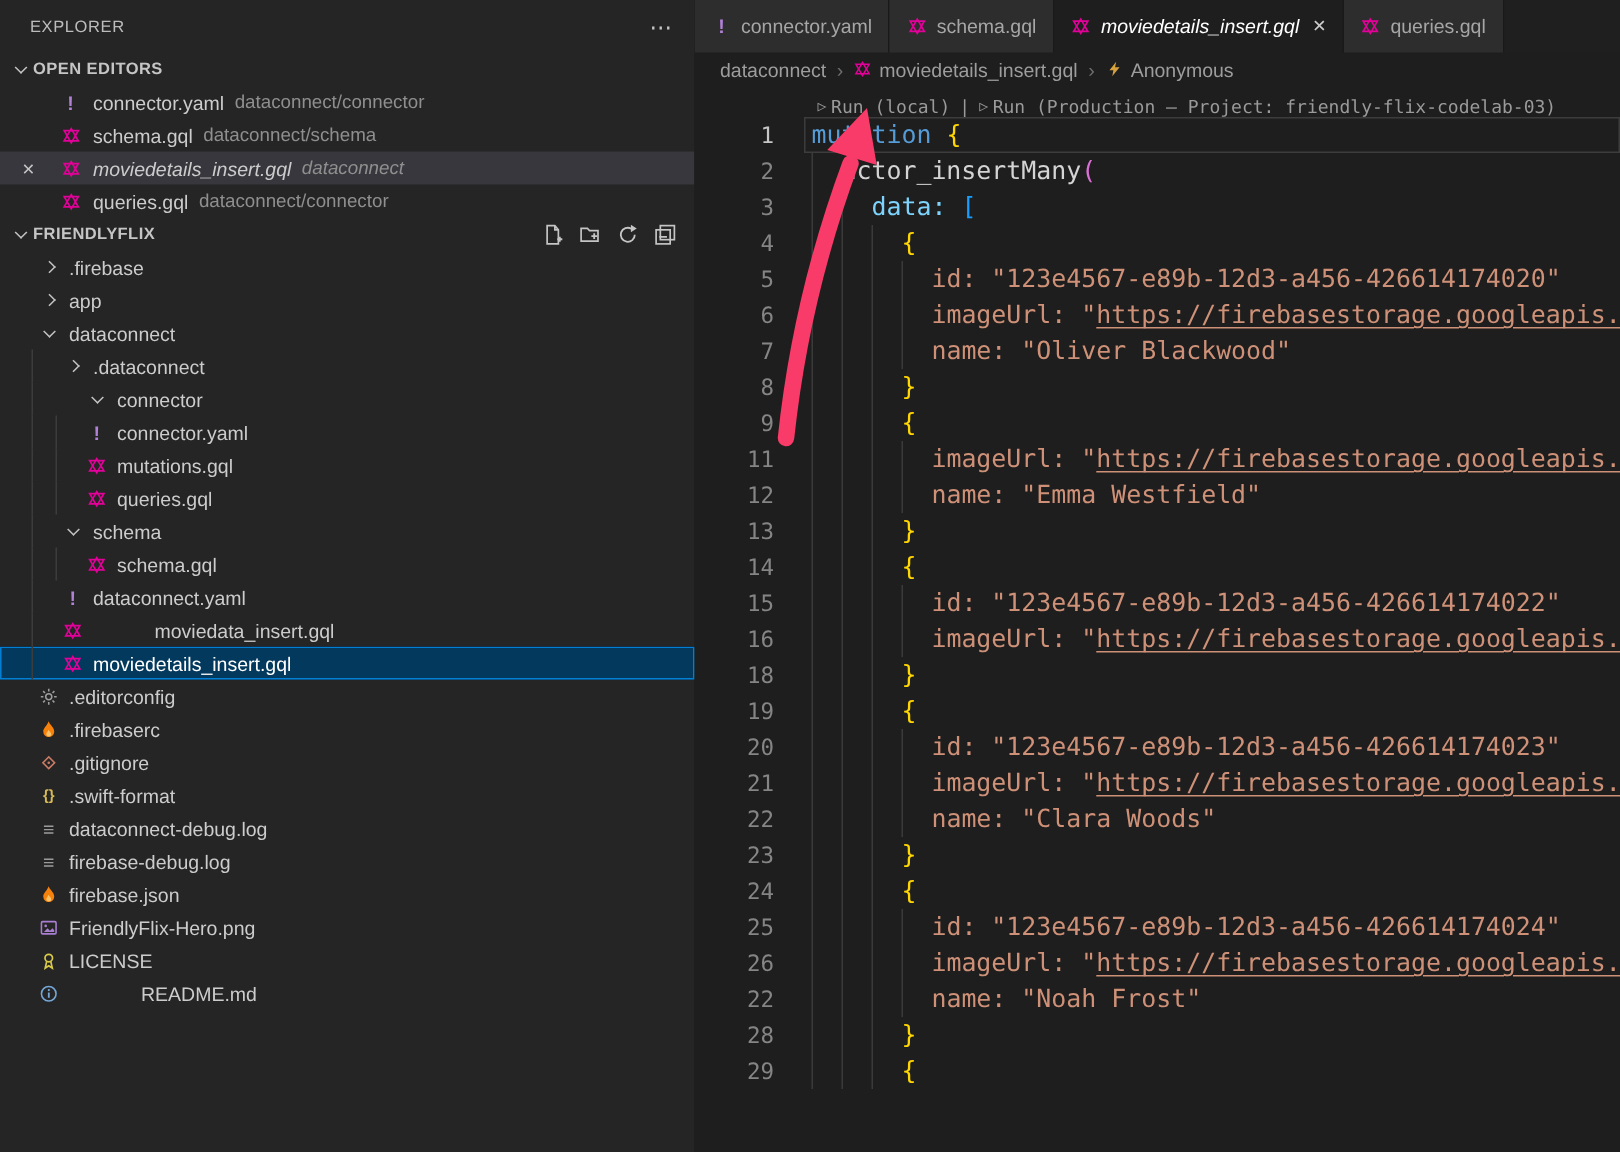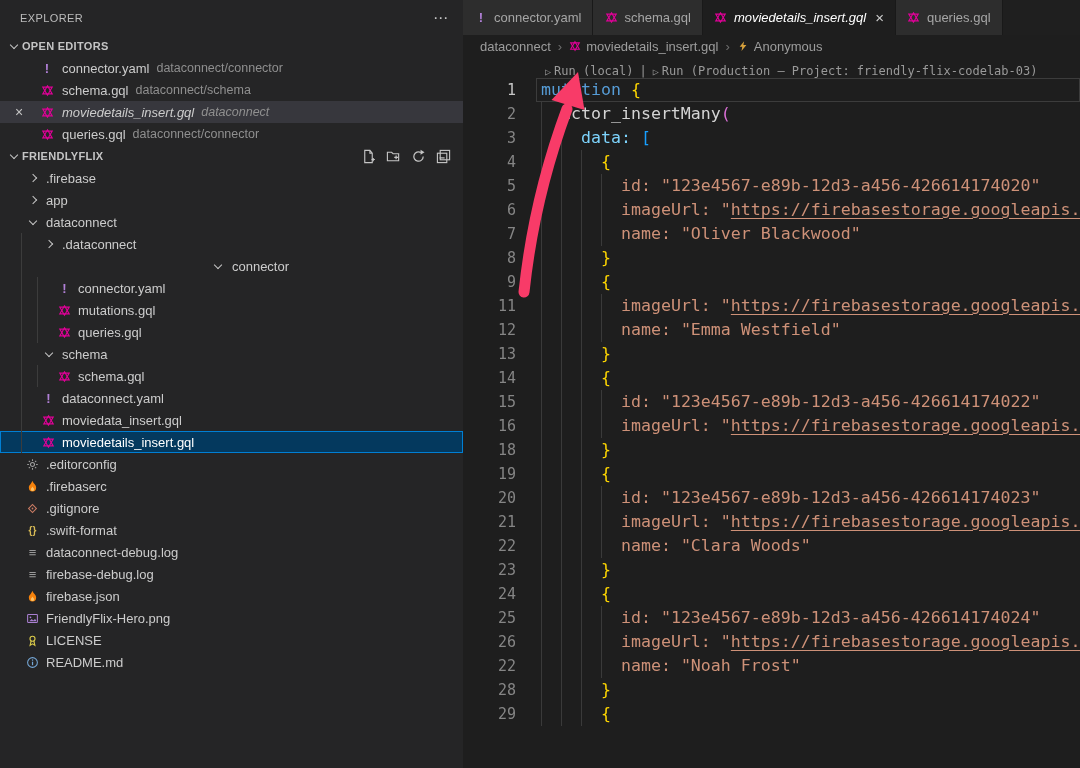"connector" div.tree-row { justify-content: center -> none; padding-left: 36px -> 56px }
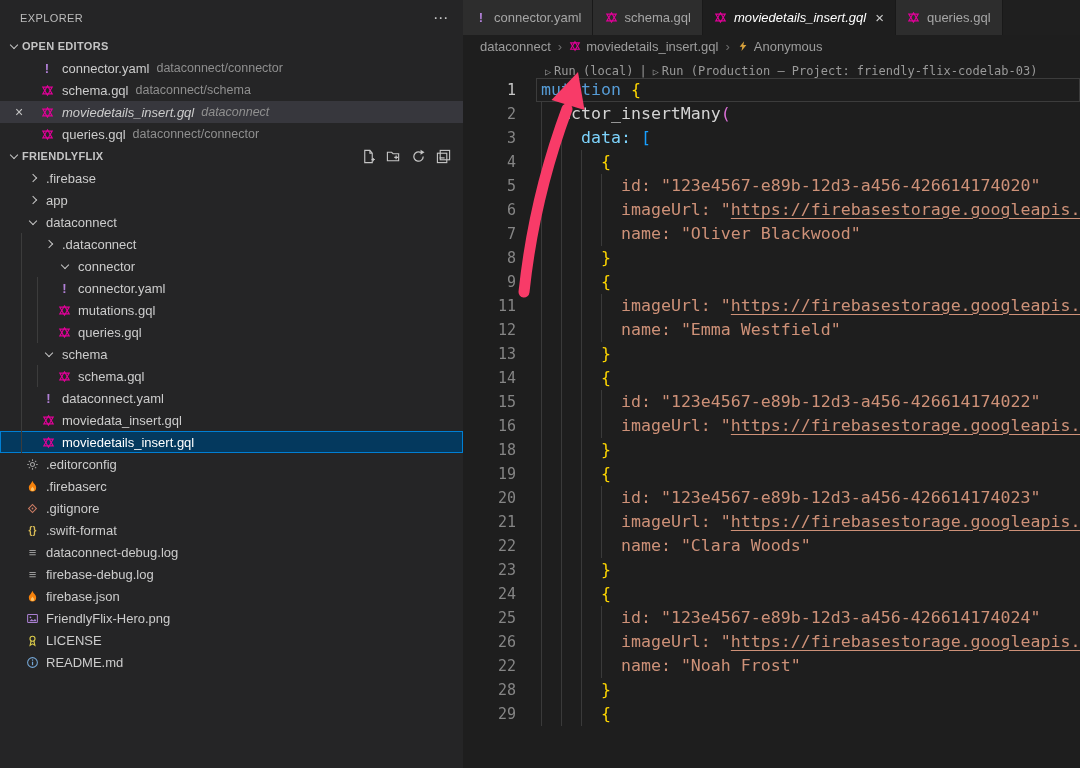"moviedata_insert.gql" div.tree-row { gap: none -> 41px }
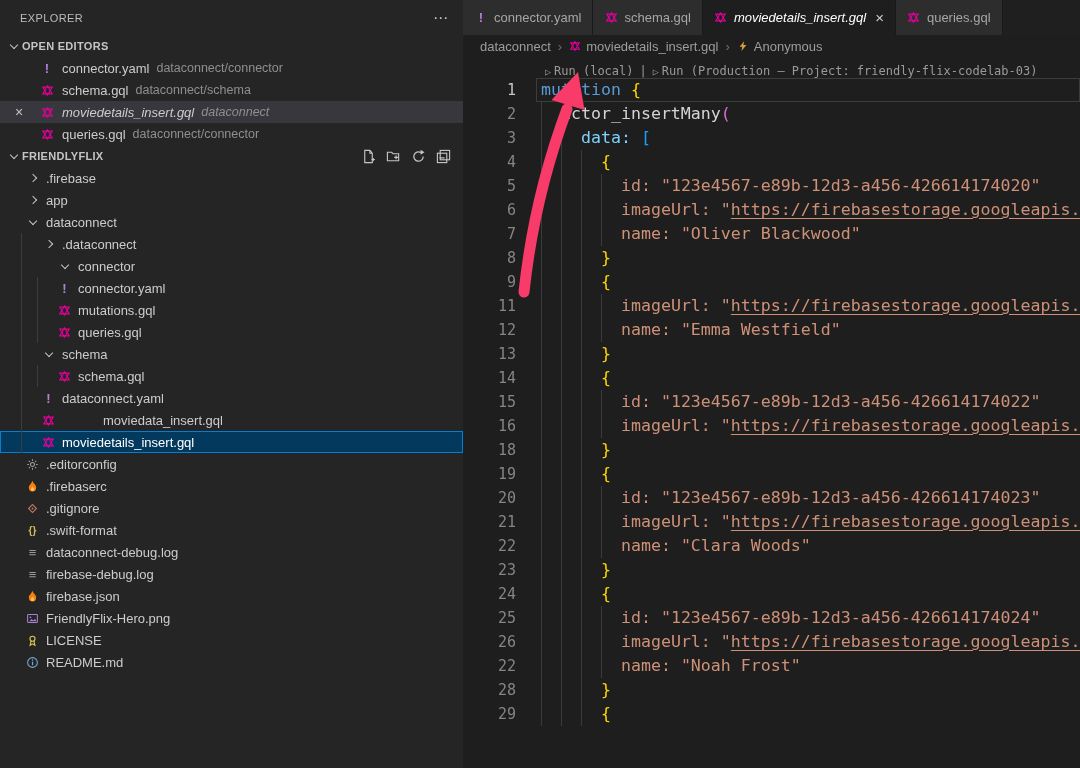"README.md" div.tree-row { gap: none -> 48px }
